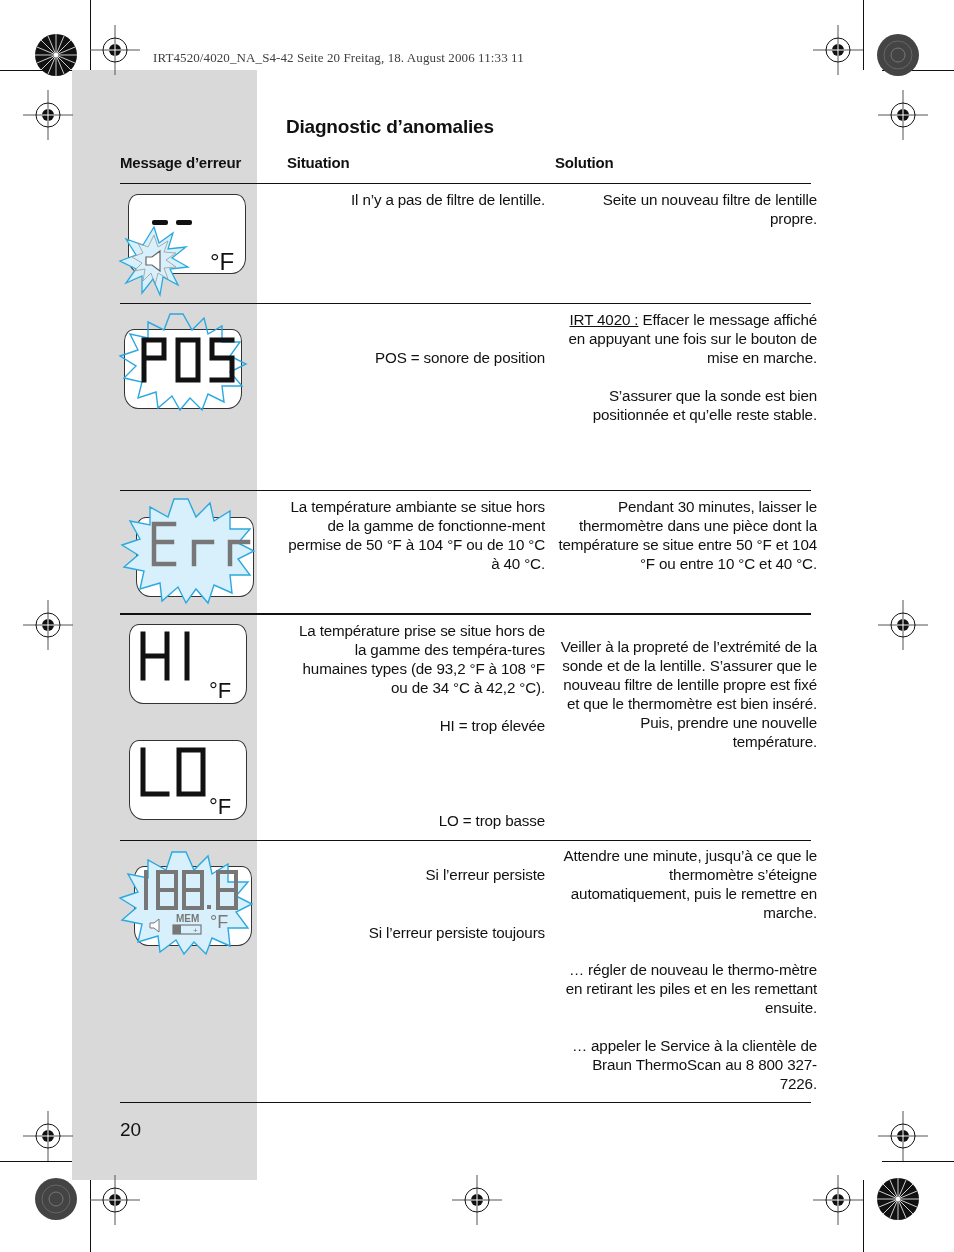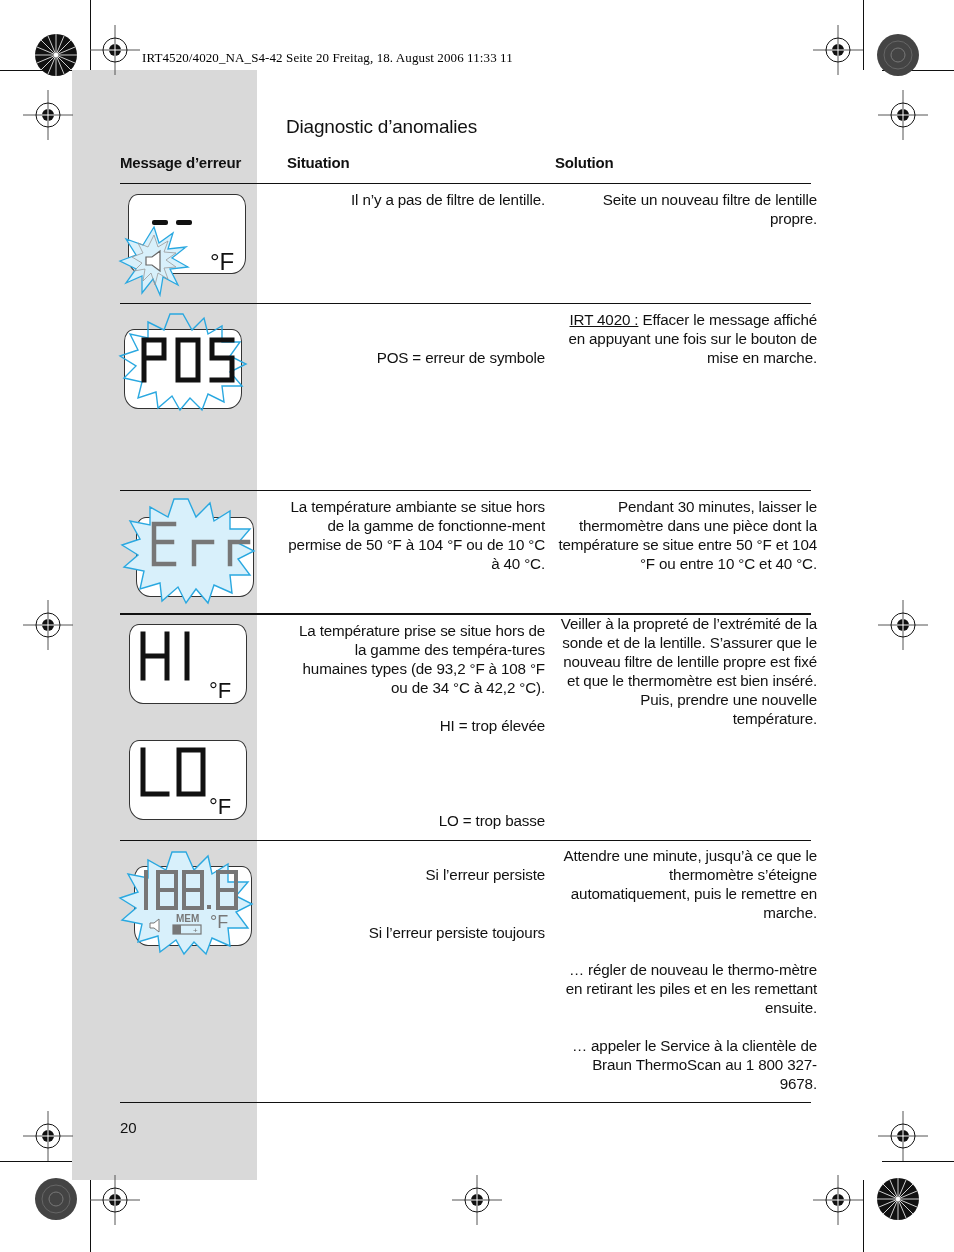"IRT4520/4020_NA_S4-42 Seite 20 Freitag," .slug { color: #000000 -> #404040; left: 142px -> 153px }
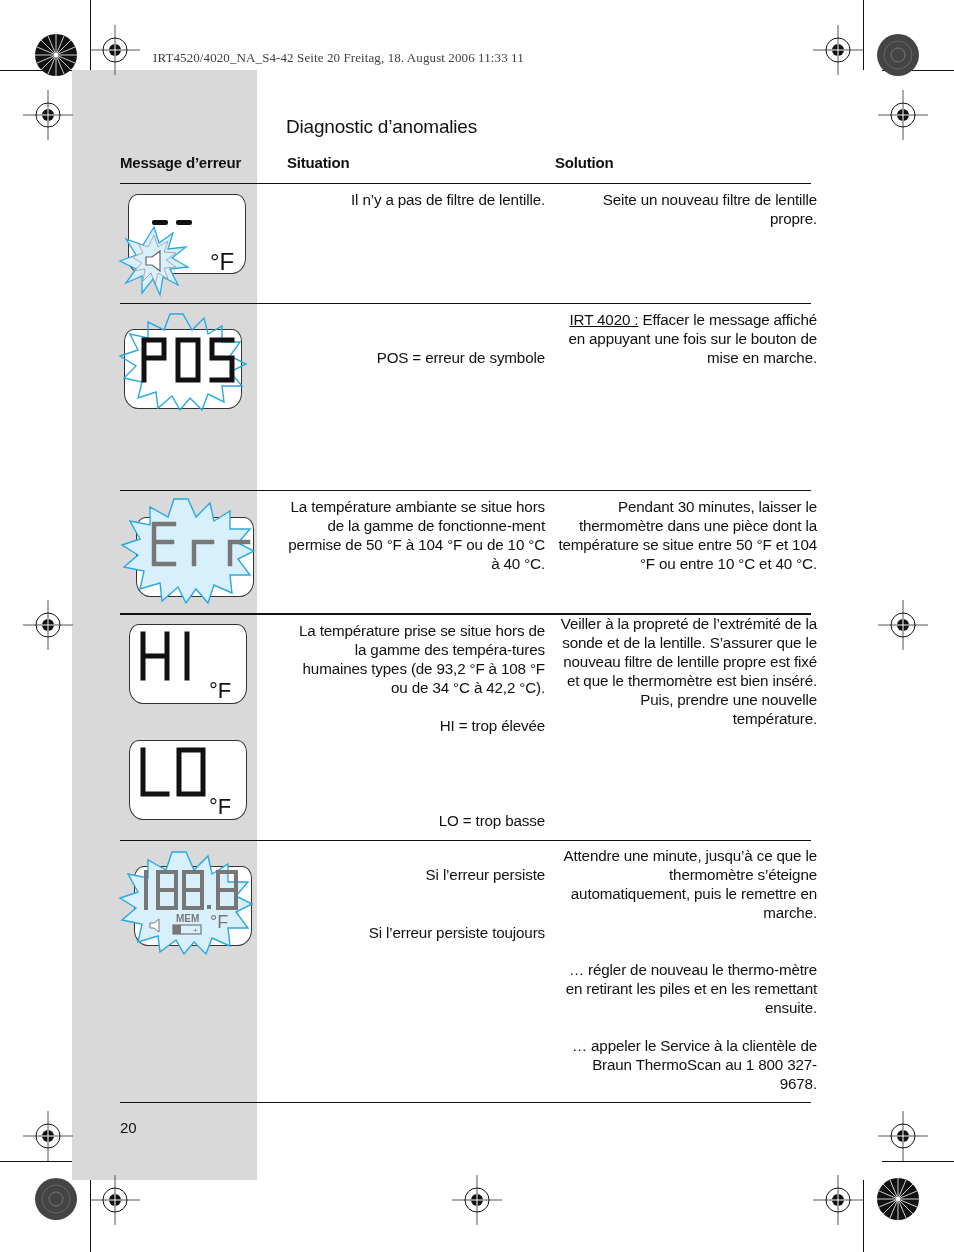"Diagnostic d’anomalies" .title { font-weight: normal -> bold }
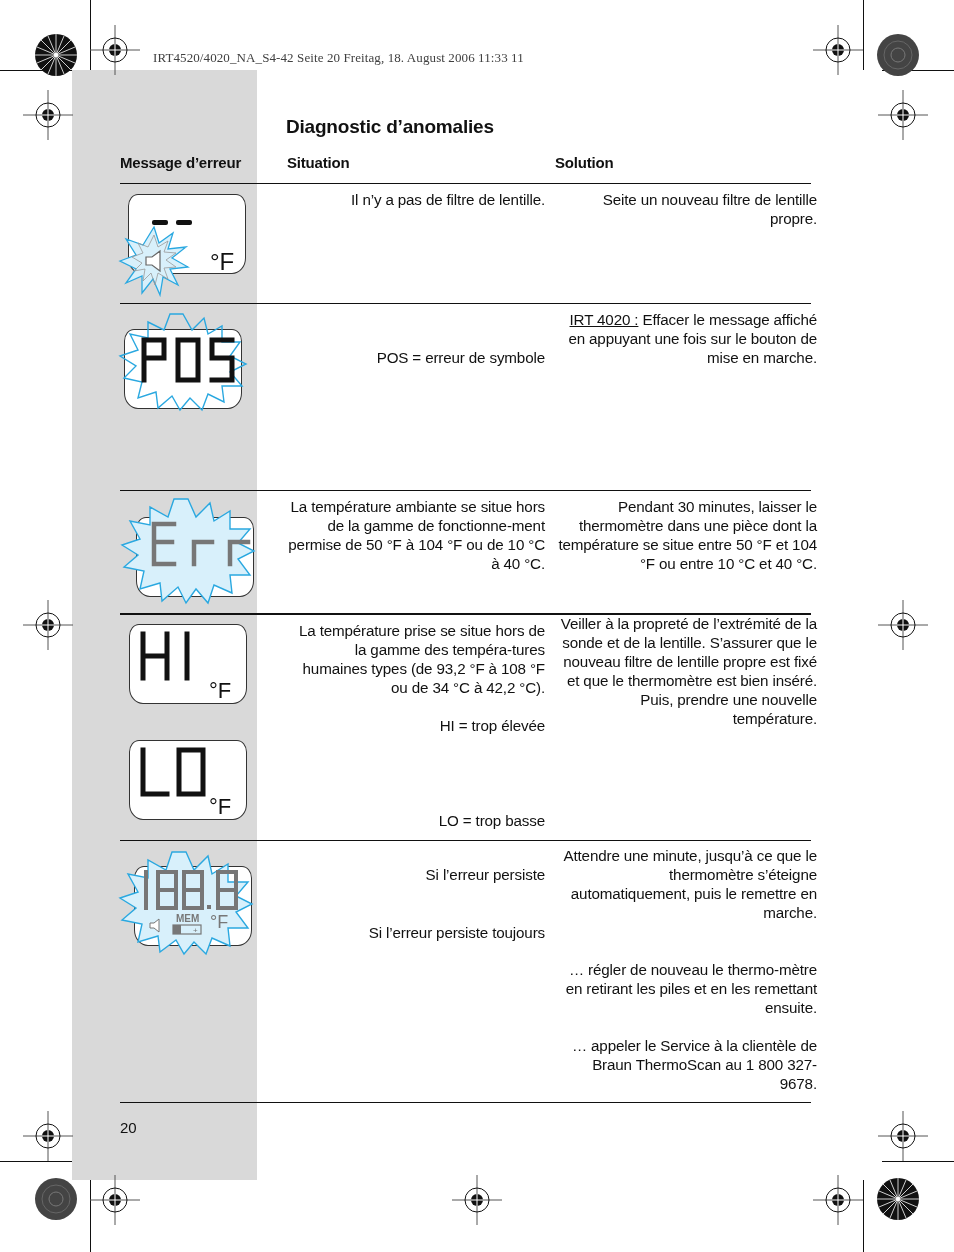"POS = erreur de symbole" p { text: erreur de symbole -> sonore de position }
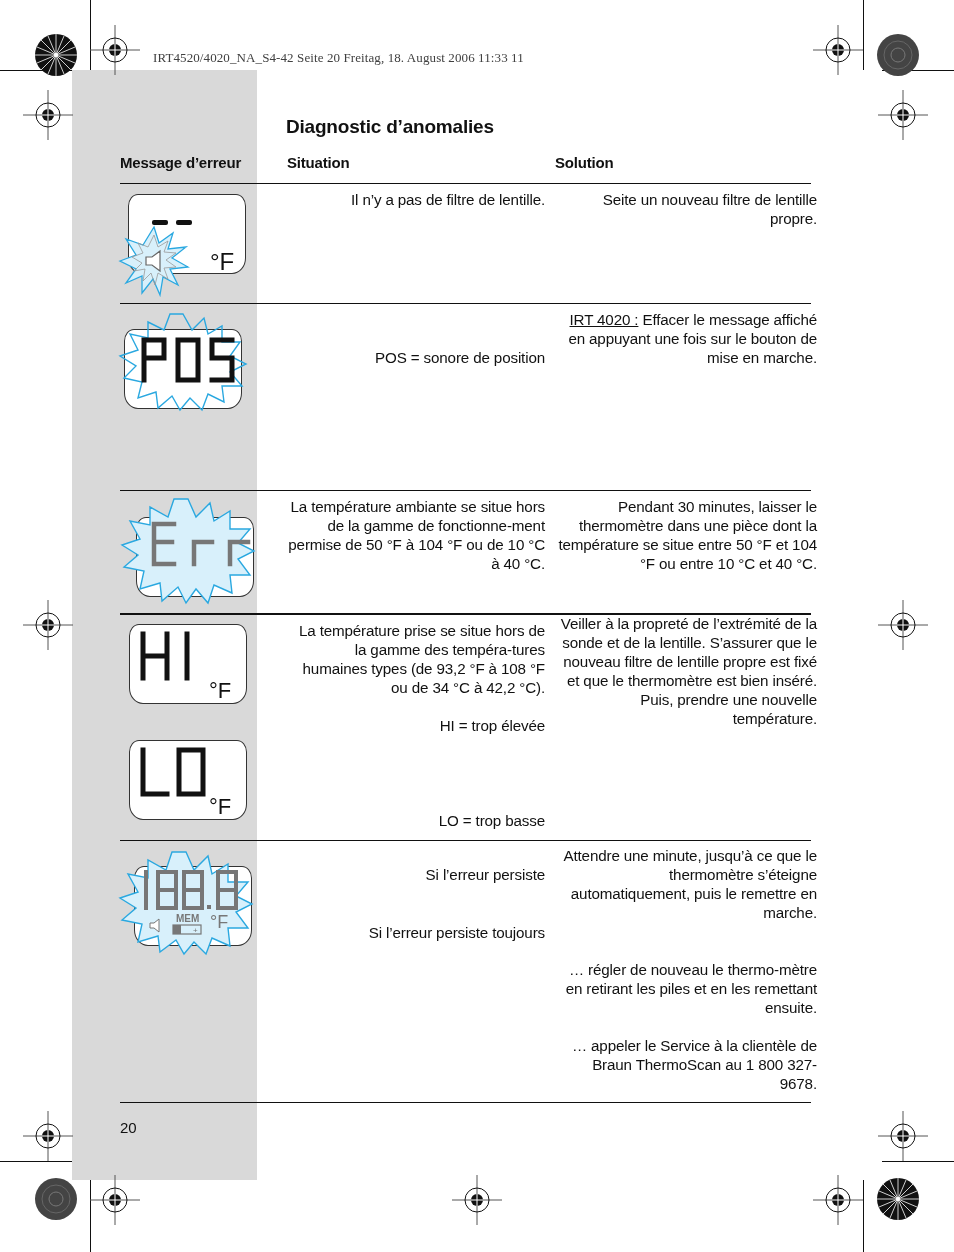"S’assurer que la sonde est" p { html: none -> <p>S’assurer que la sonde est bien positionnée et qu’elle reste stable.</p> }
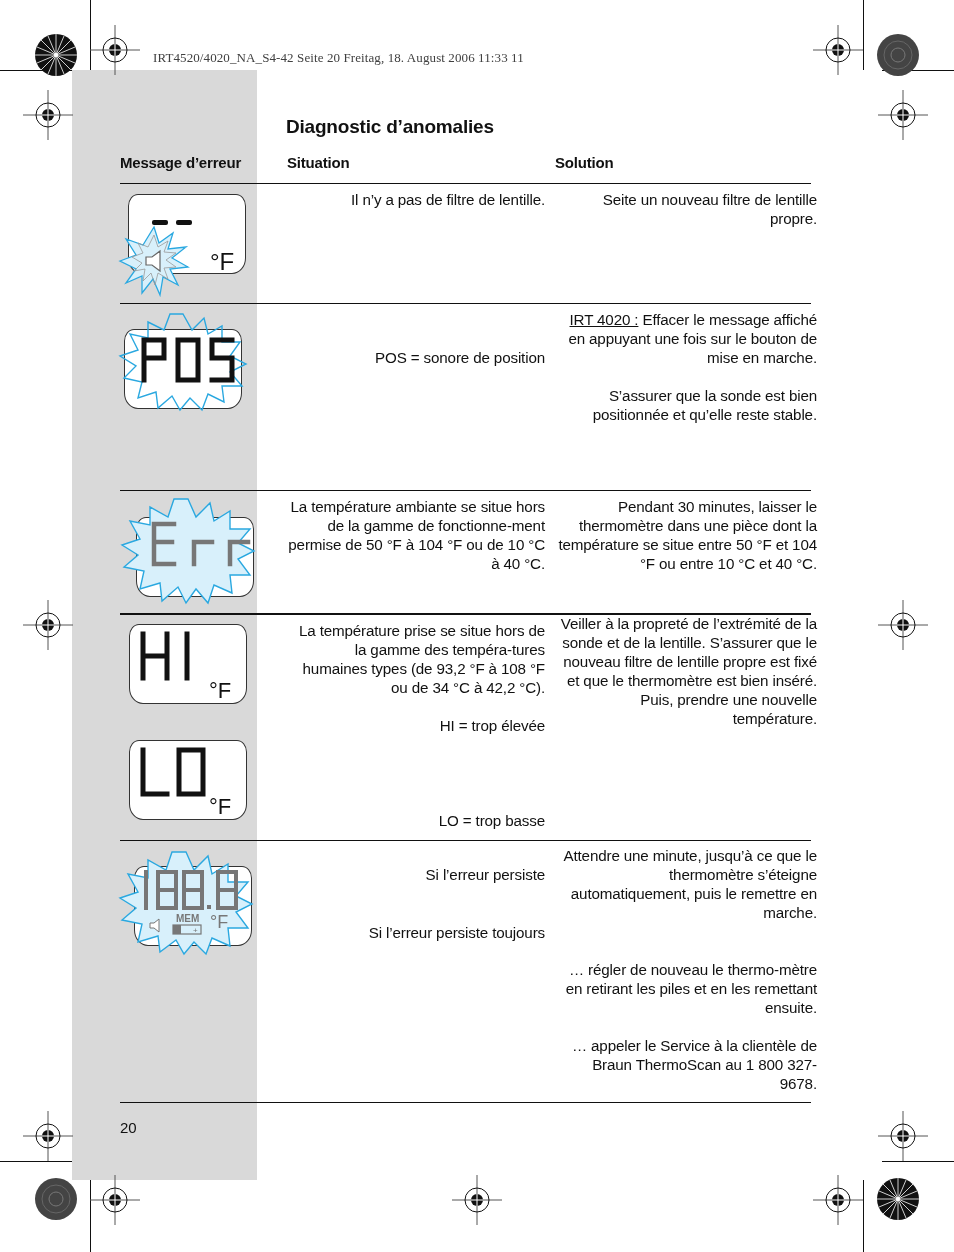"Veiller à la propreté de" div.abs { top: 614px -> 637px }
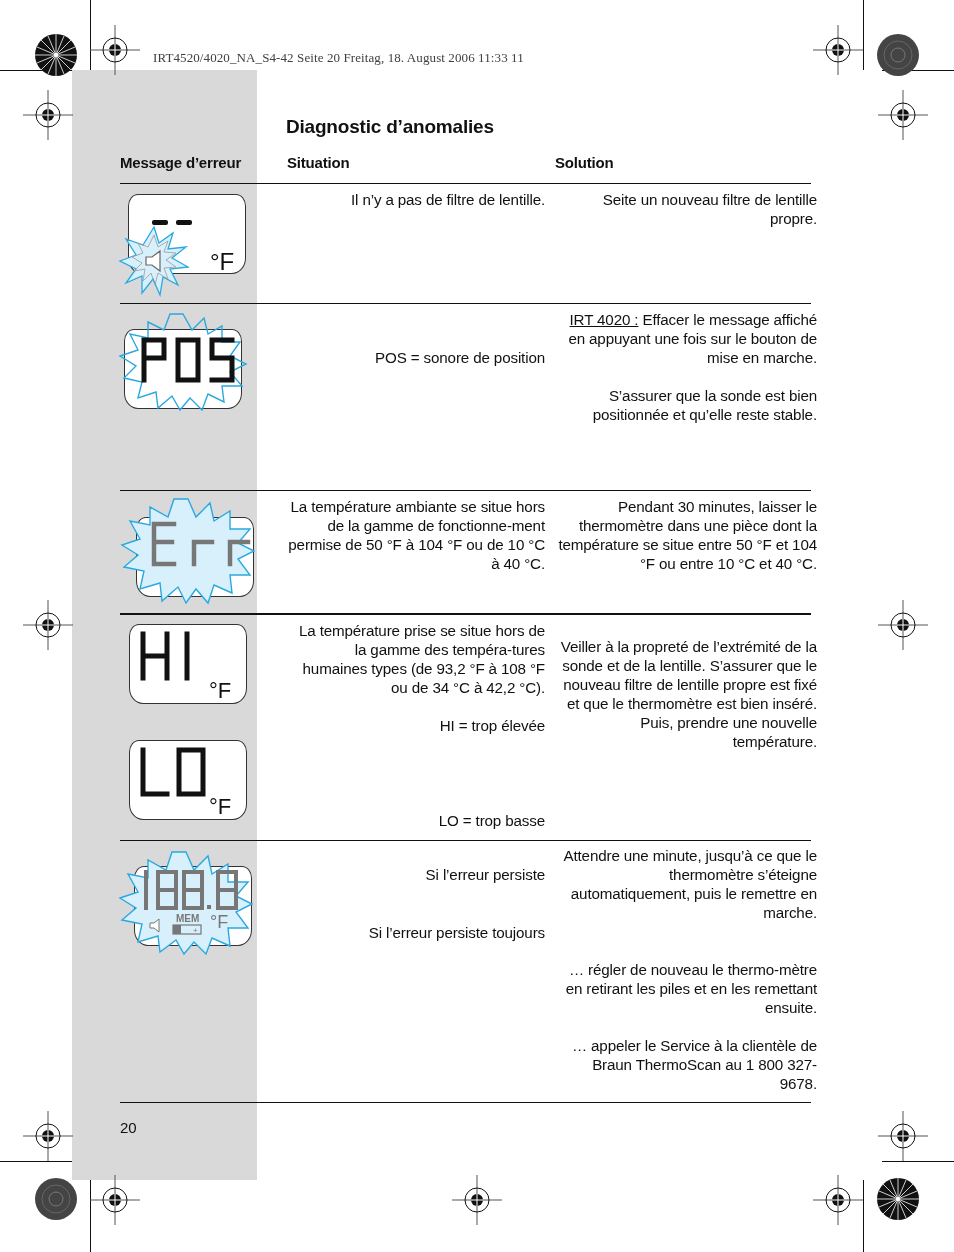"… appeler le Service à" p { text: 1 800 327-9678 -> 8 800 327-7226 }
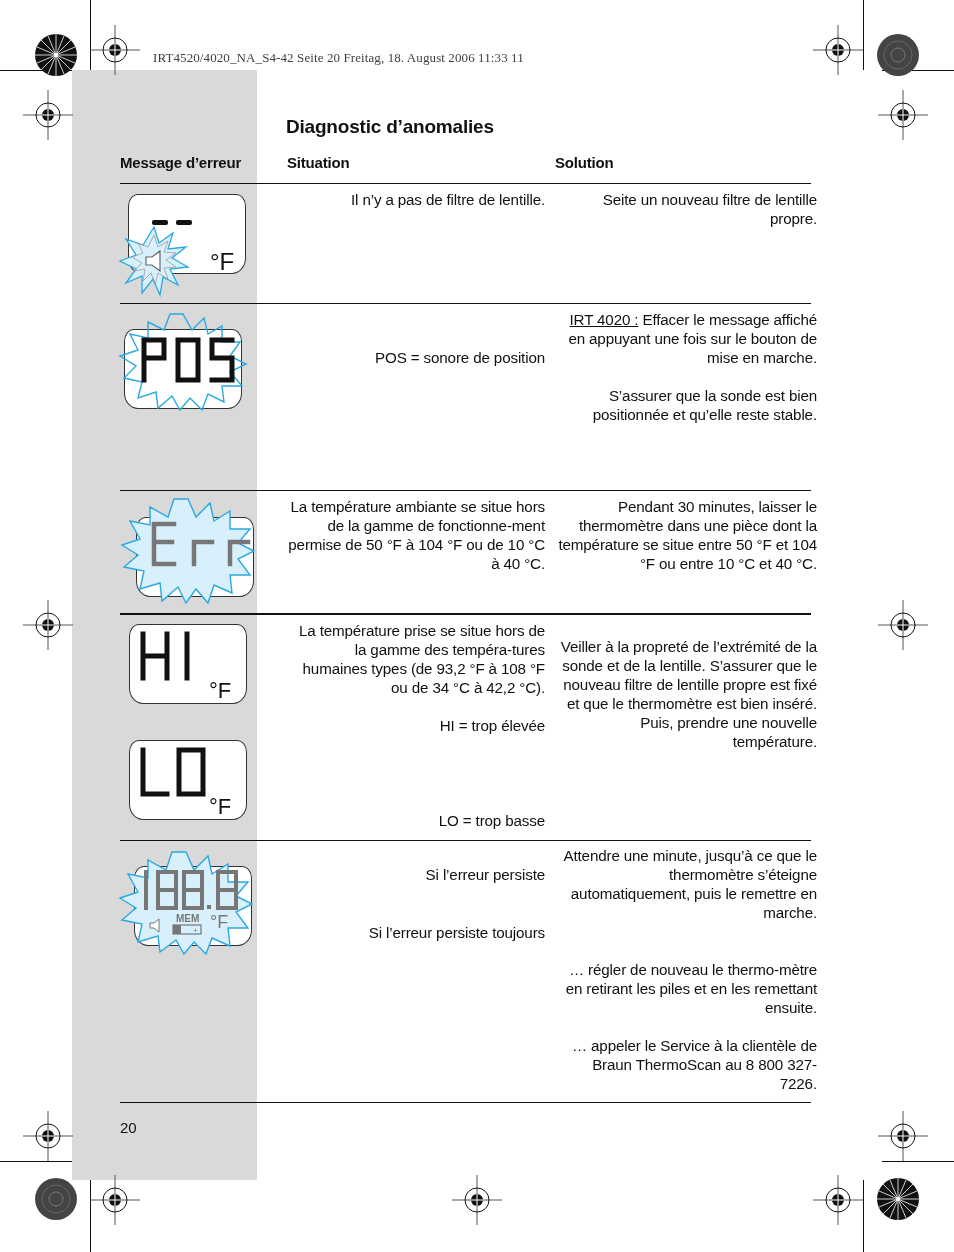"20" .pagenum { font-size: 15px -> 19px }
